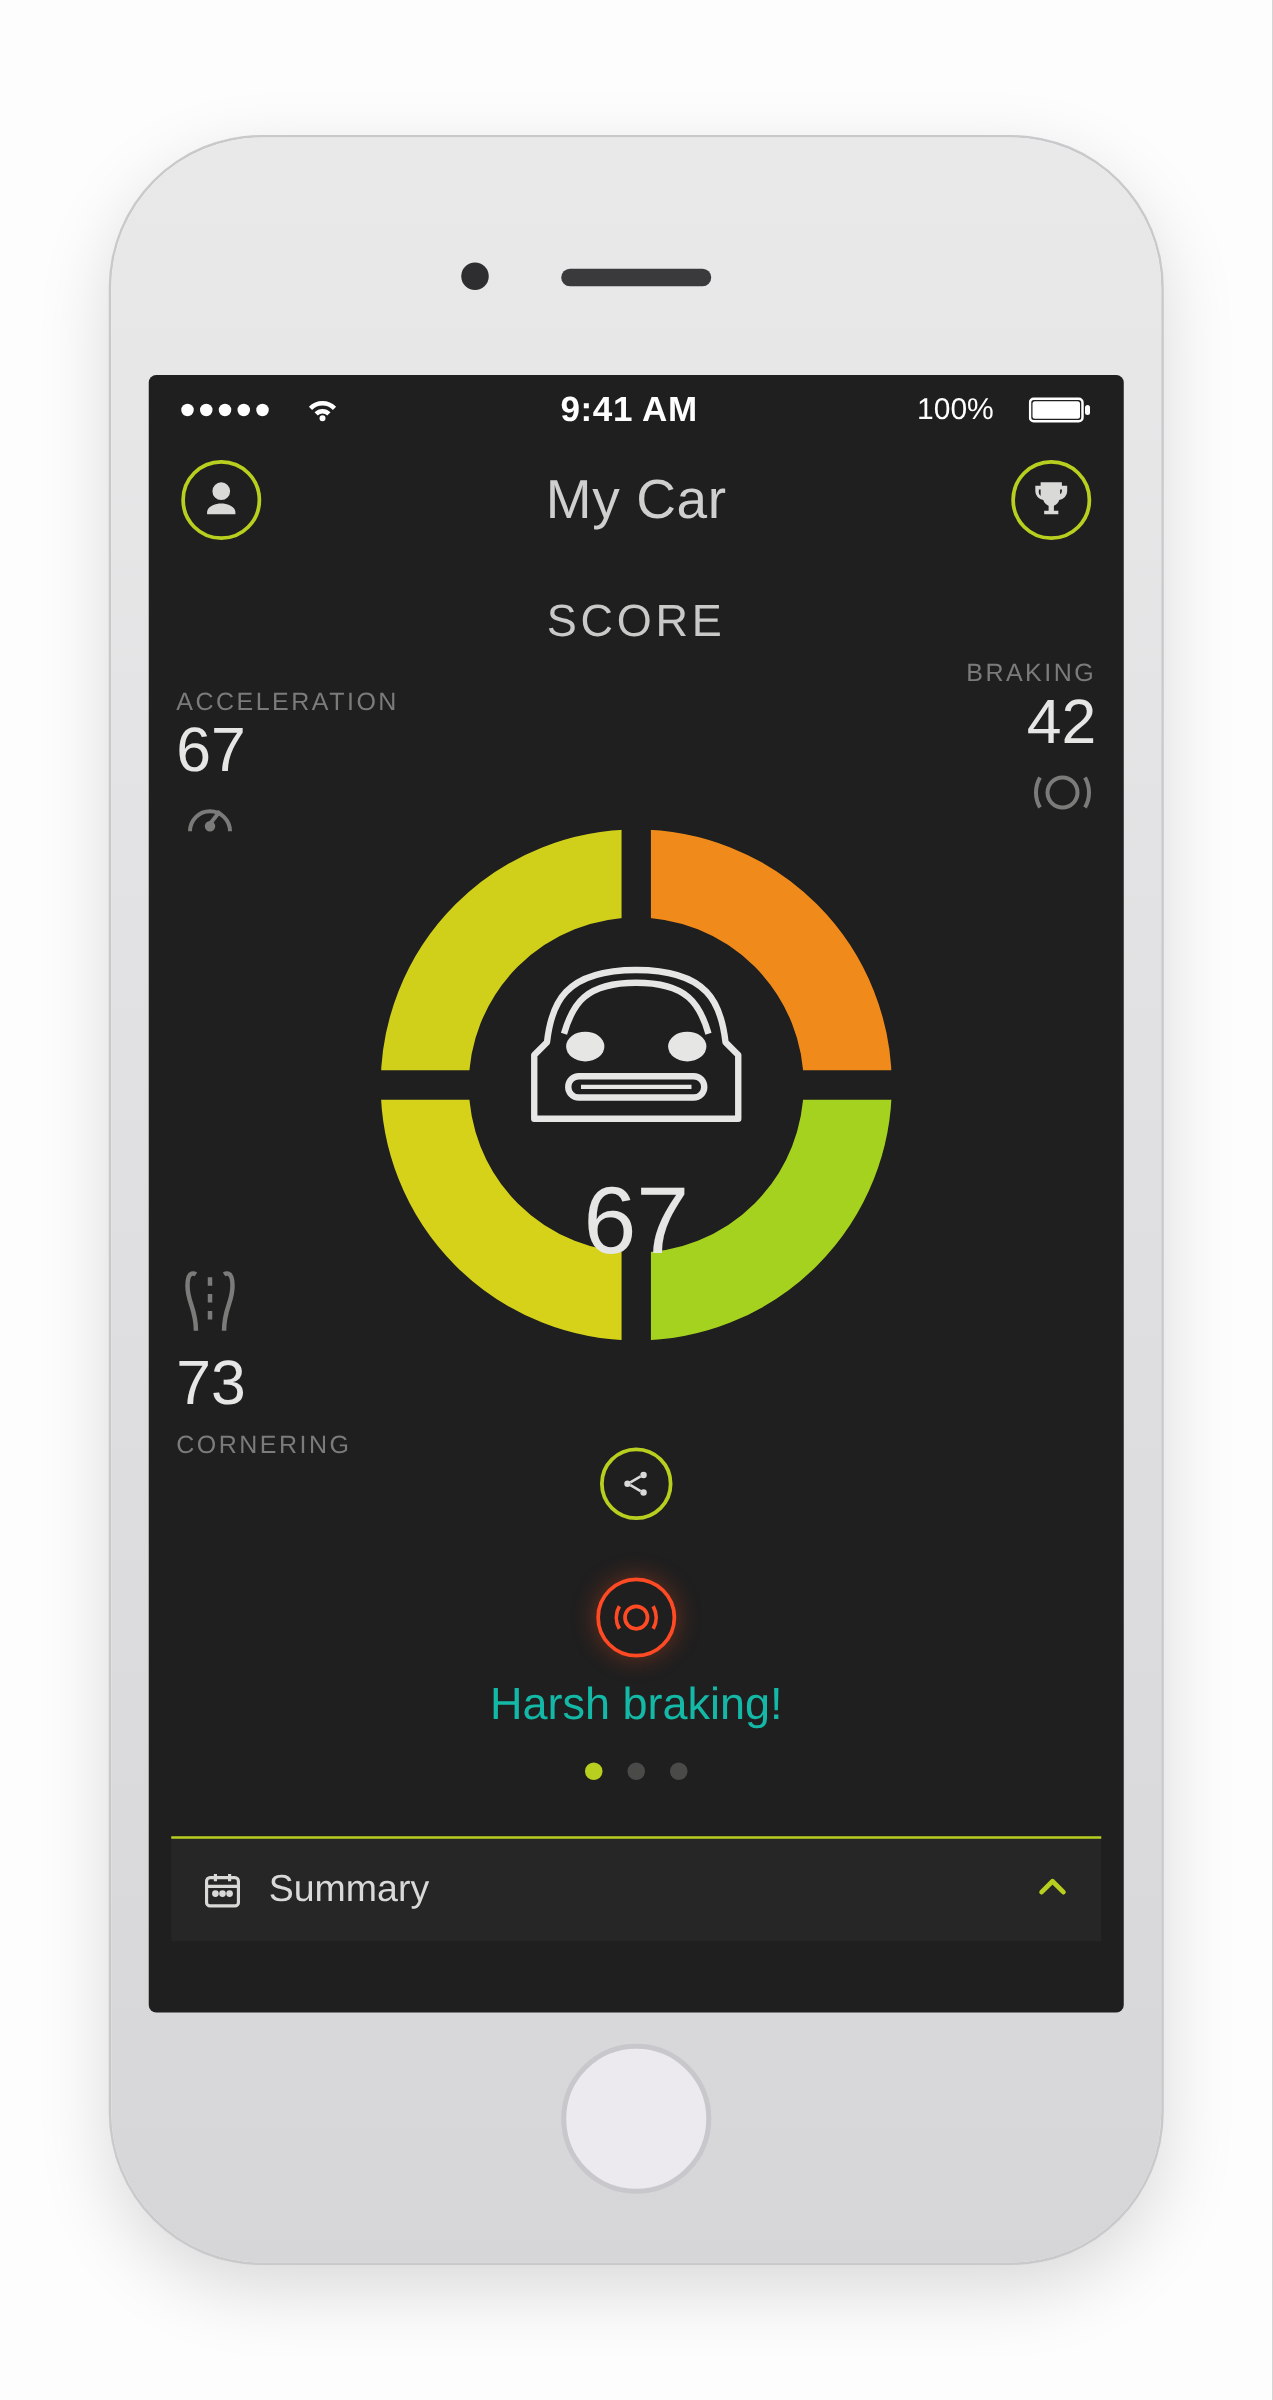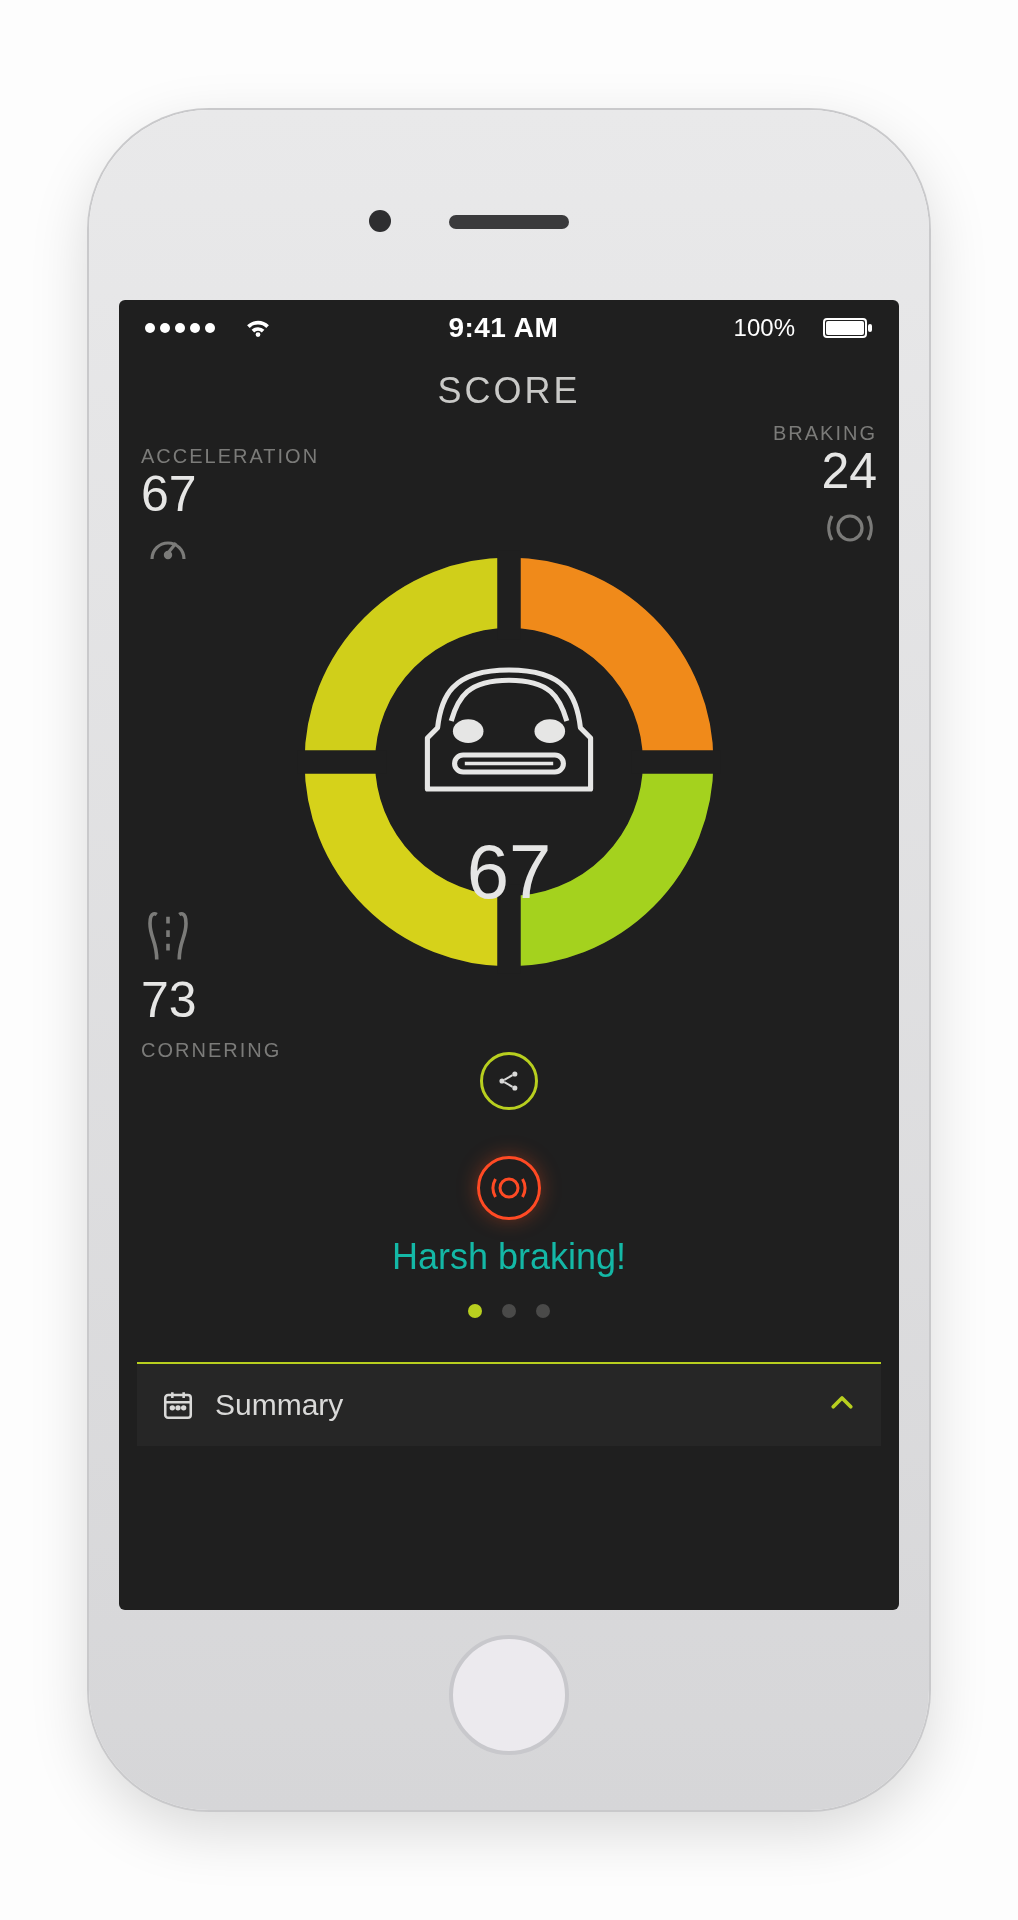"My Car" div.nav { html: none -> <div> <div> <svg> <path></path> </svg> </div> <div>My Car</div> <div> <svg> <path></path> </svg> </div> </div> }
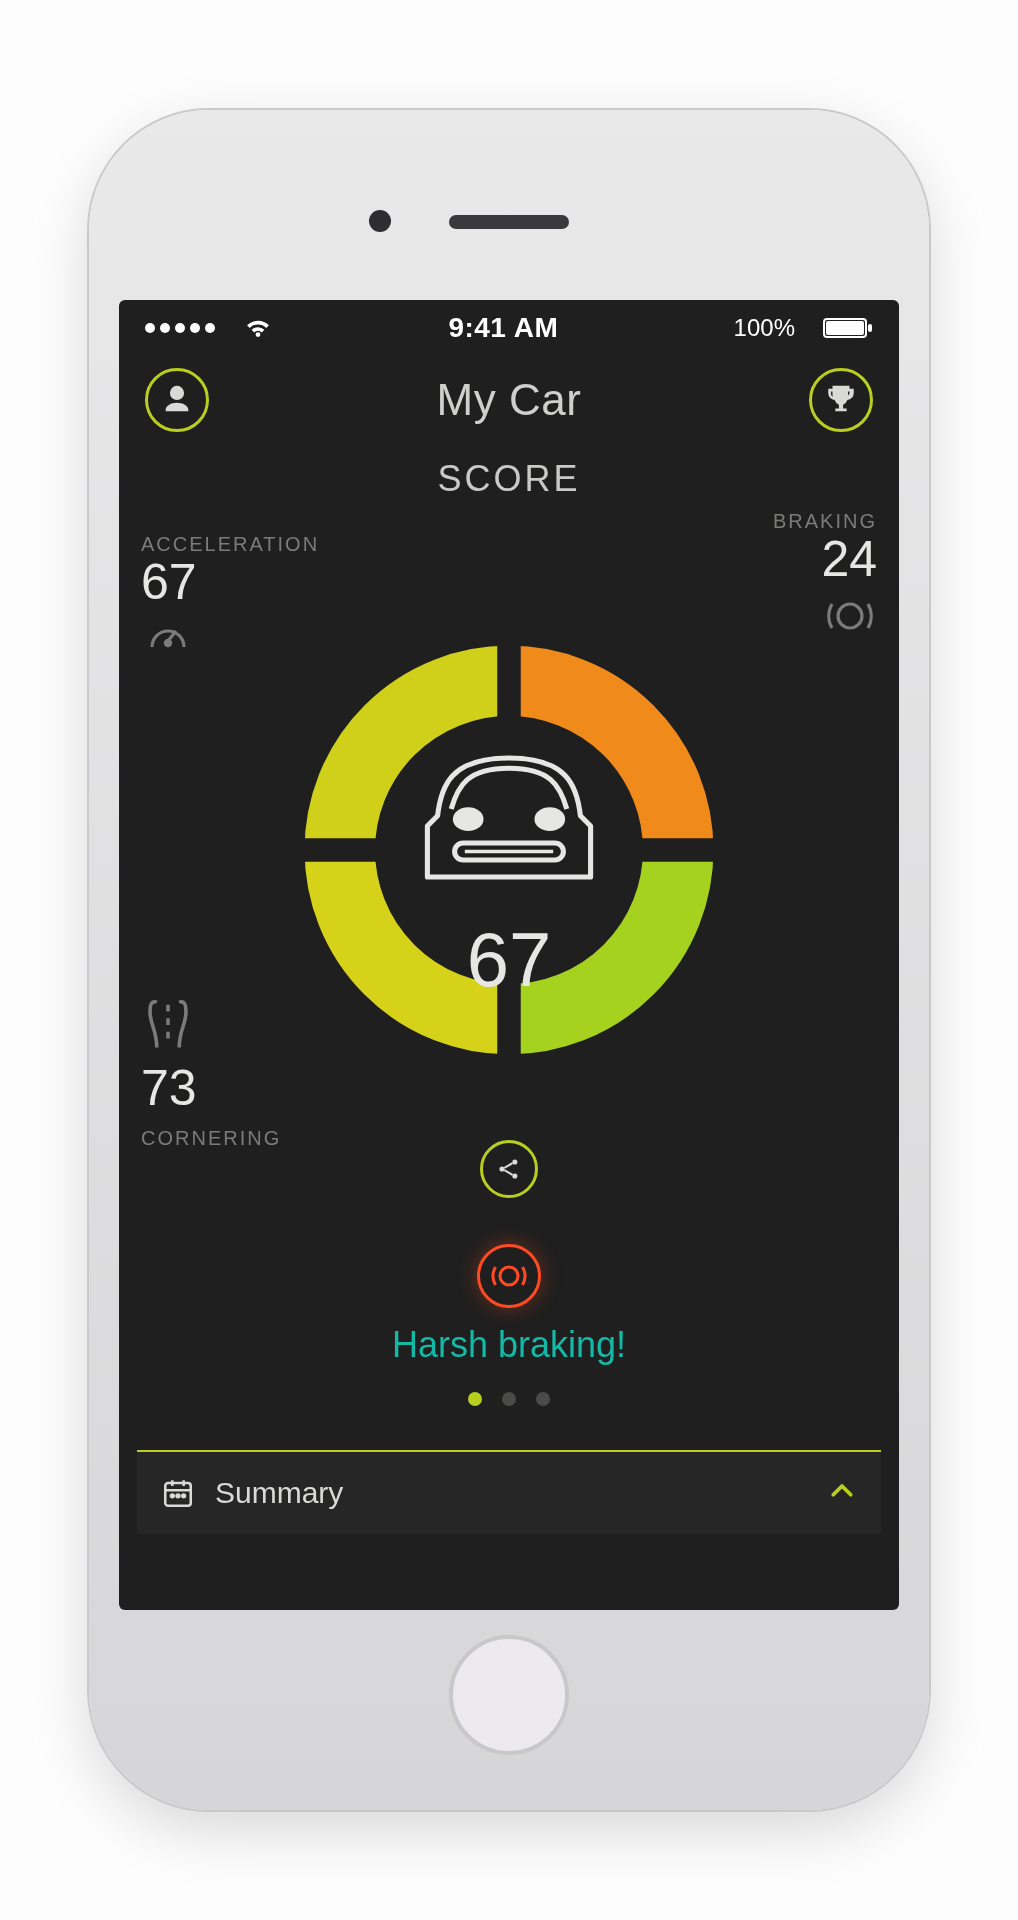"SCORE" .score-lbl { margin-top: 14px -> 32px }
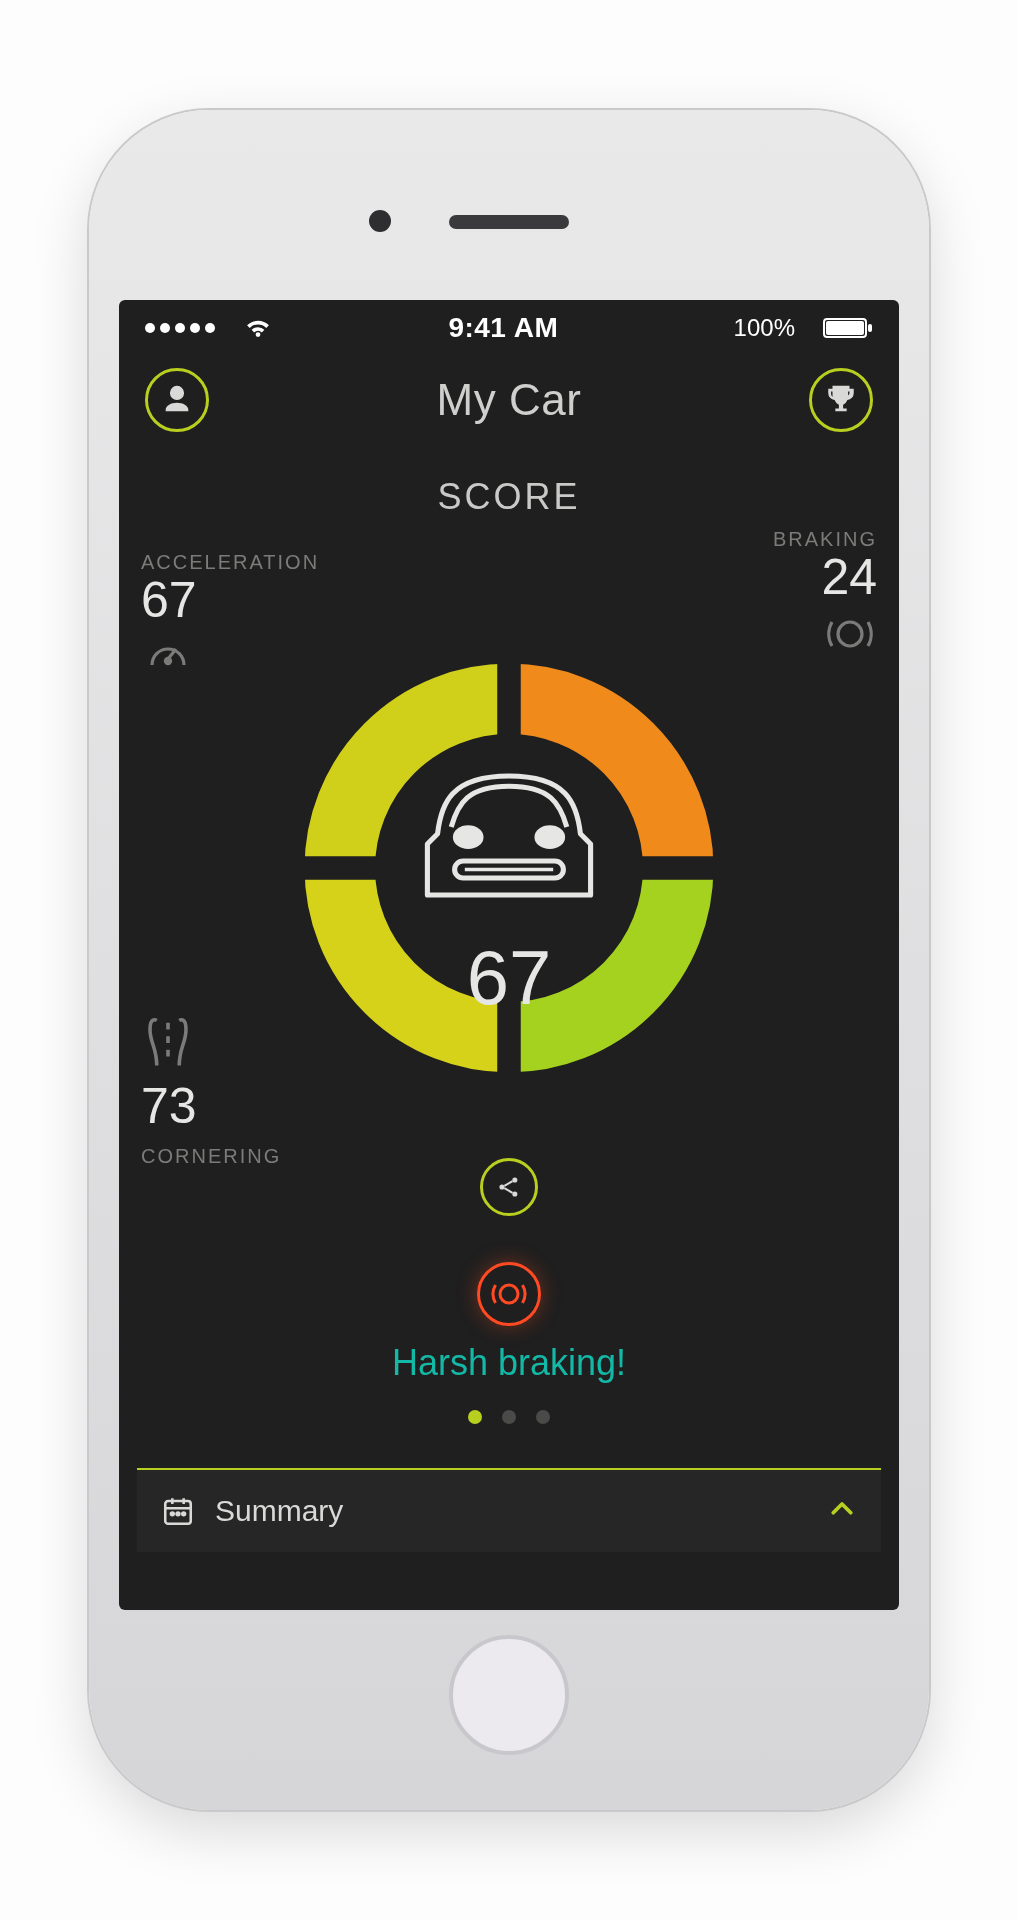"24" div.val { text: 24 -> 42 }
